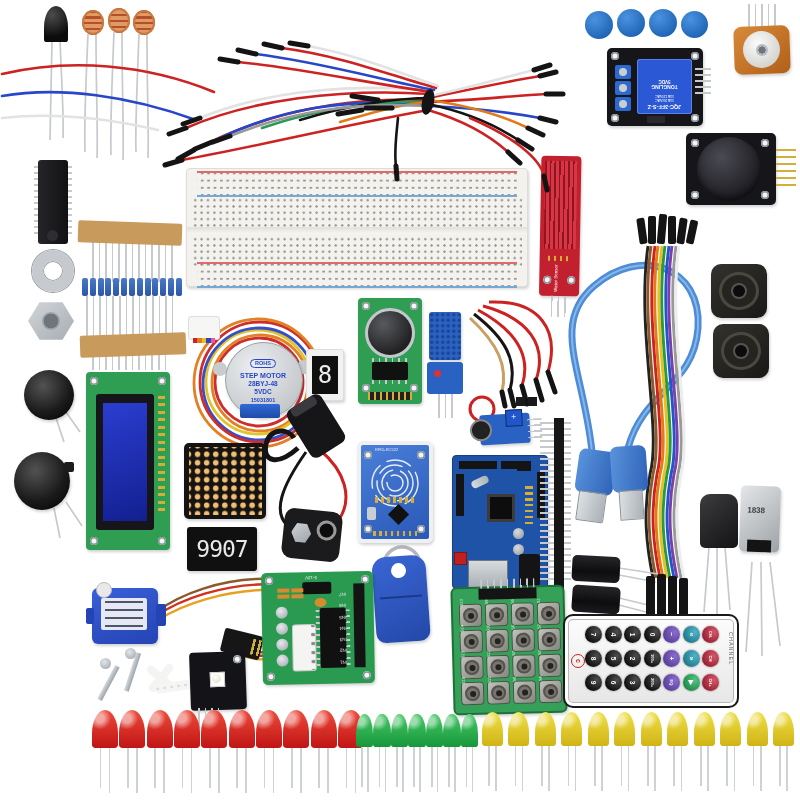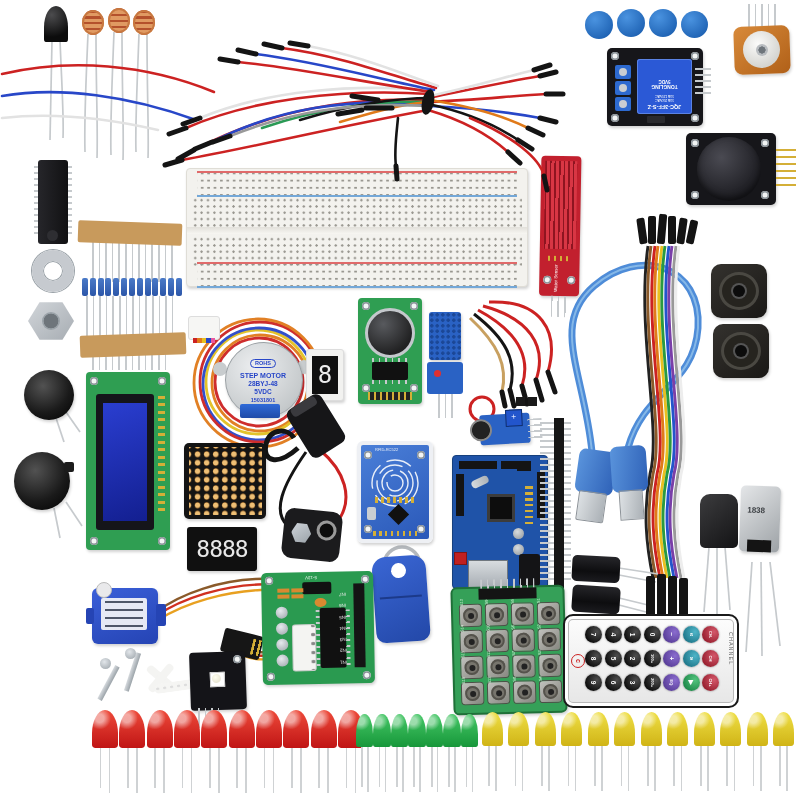"8888" span { text: 8888 -> 9907 }
